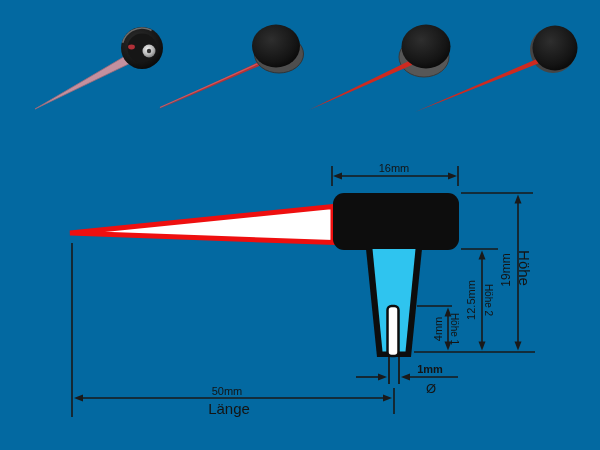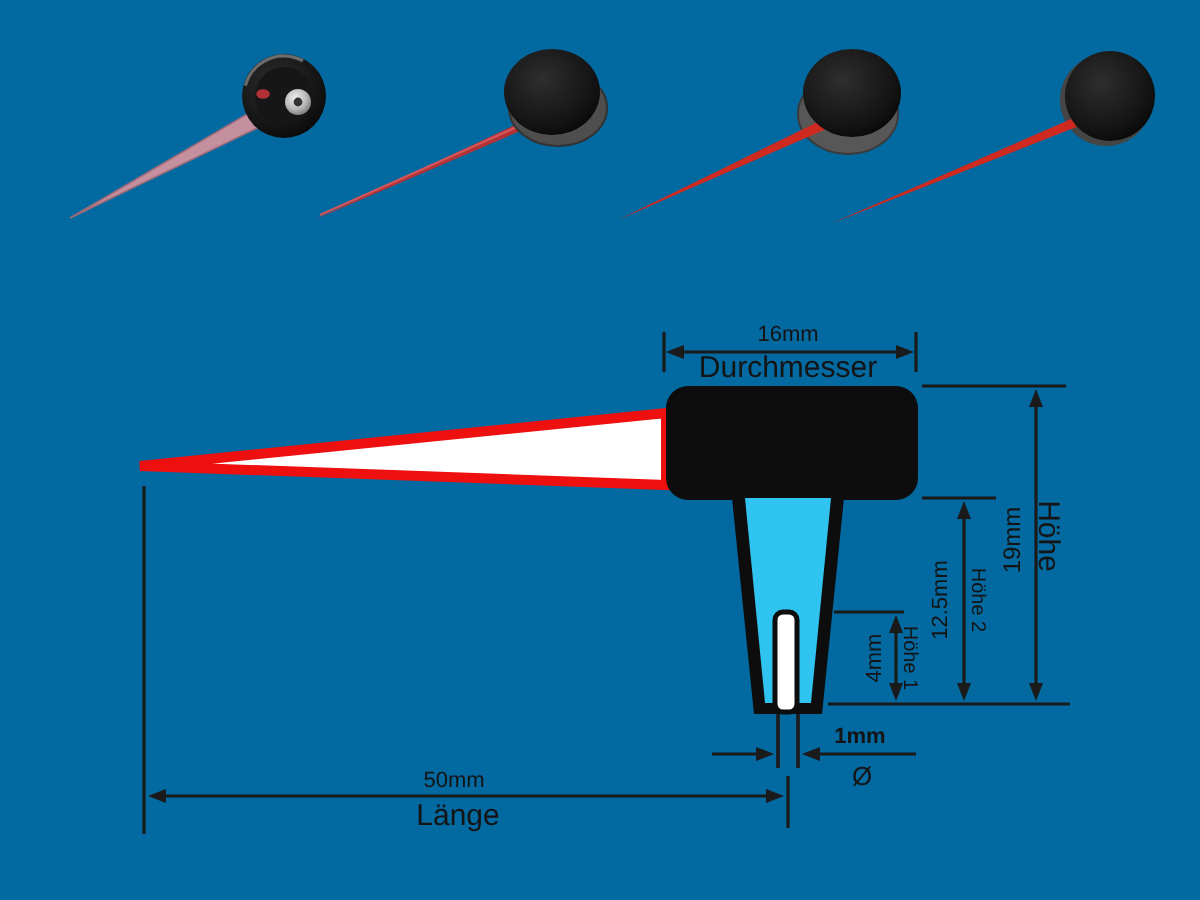"Durchmesser" div.lbl { html: <div>Durchmesser</div> -> none }
